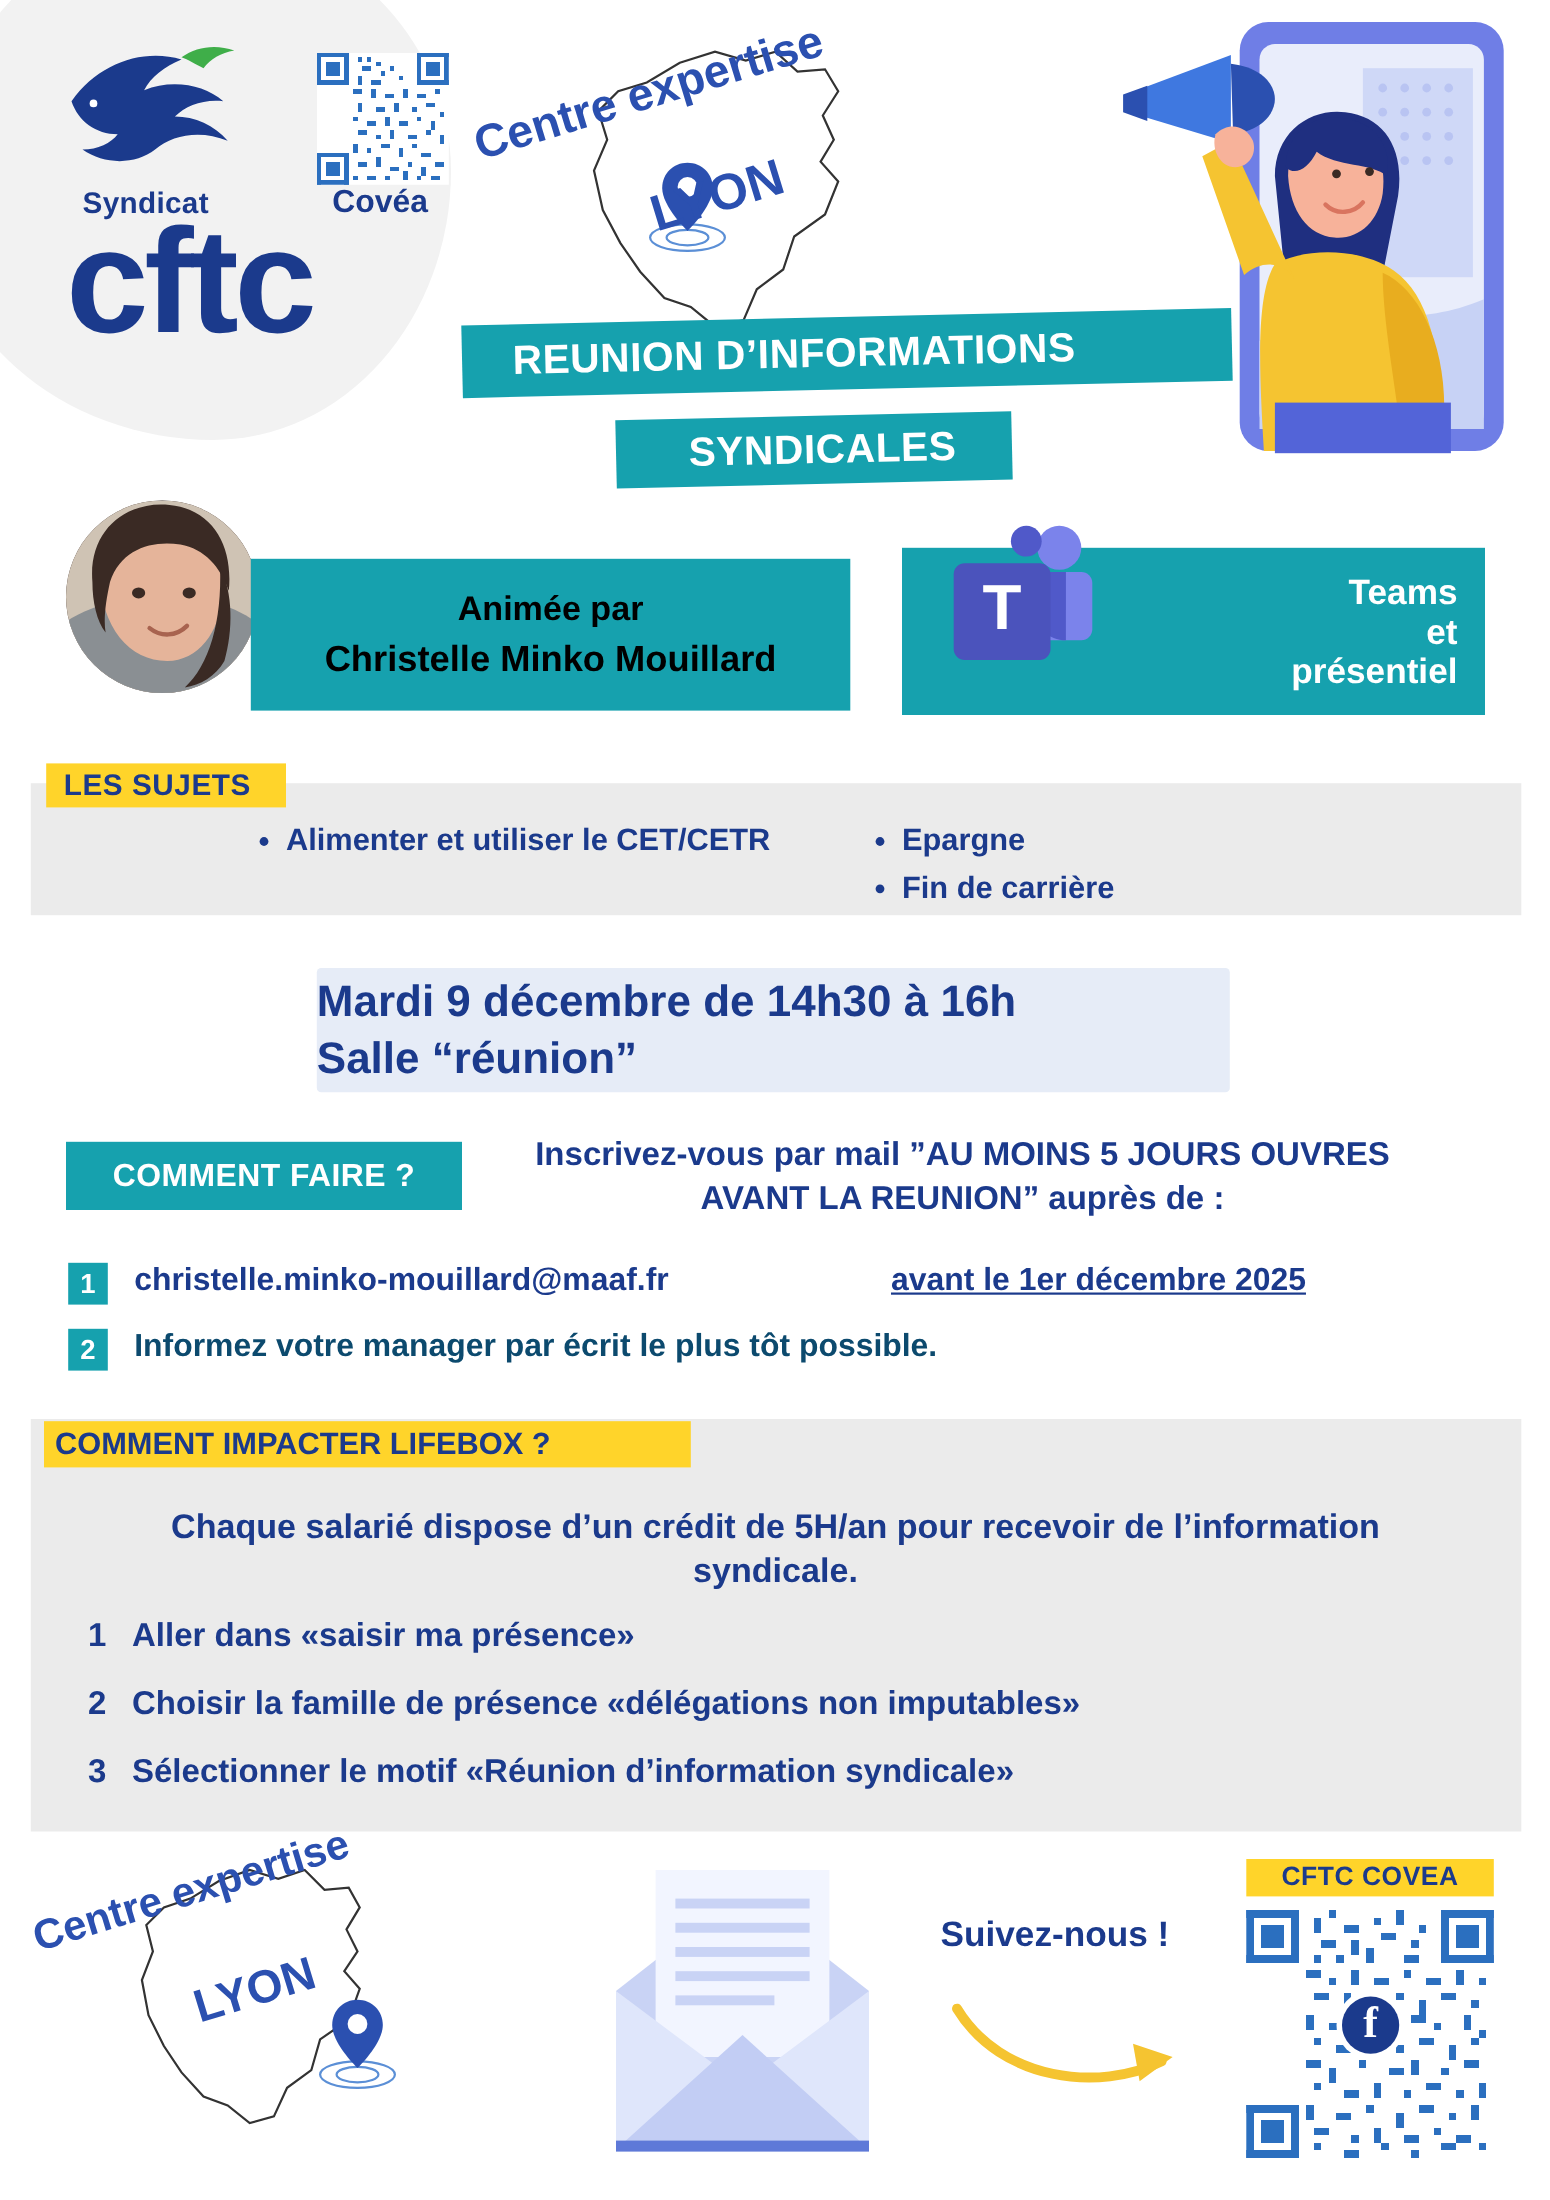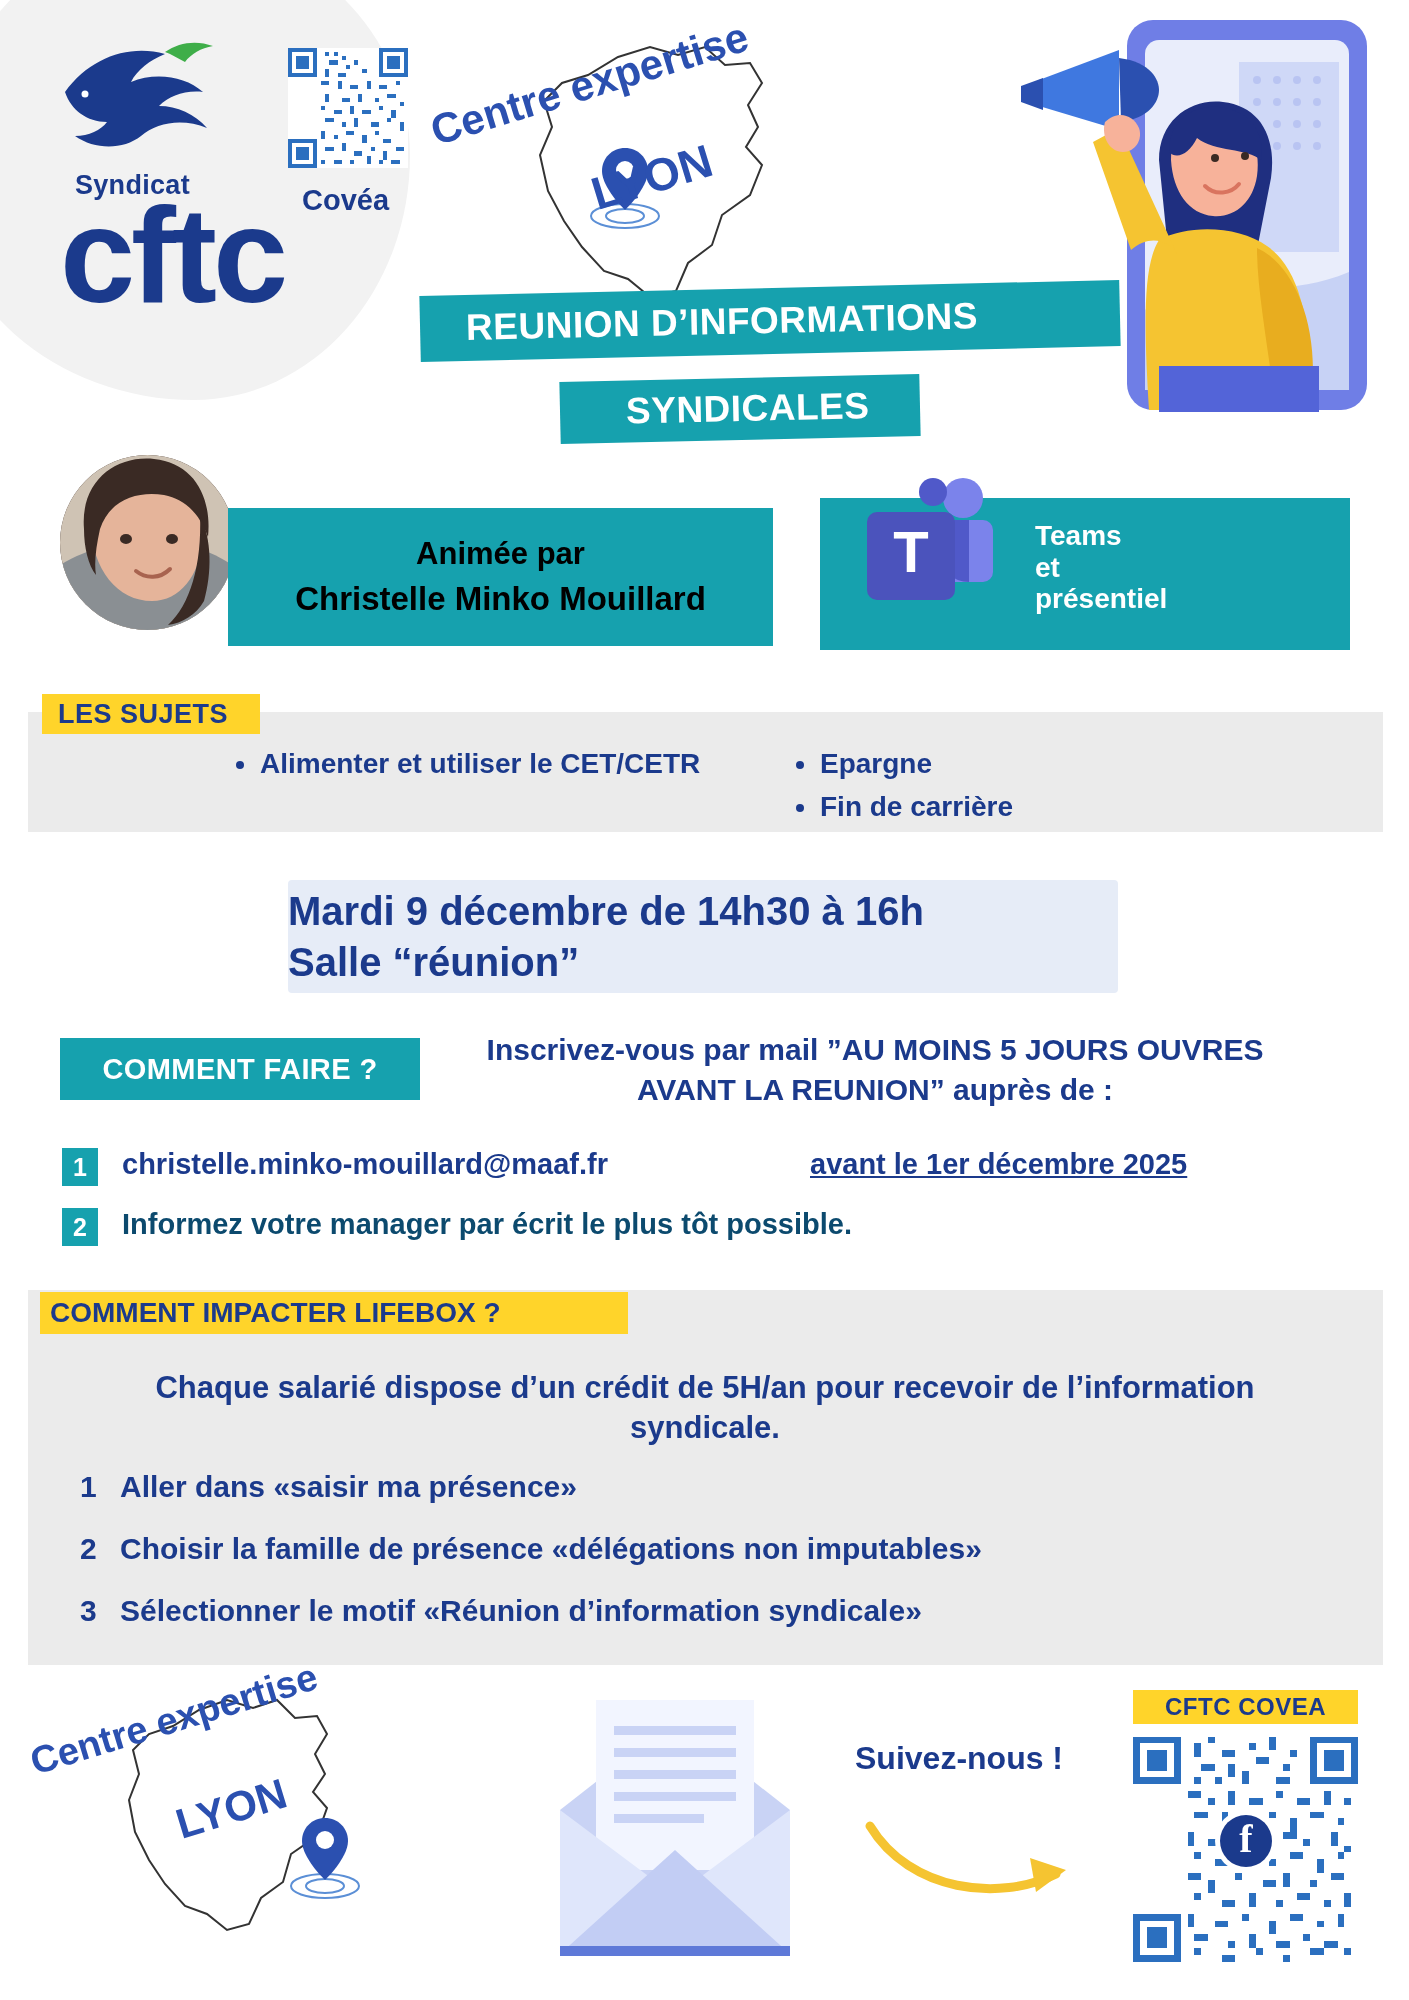"Covéa" .lbl-covea { margin-top: 16px -> none }
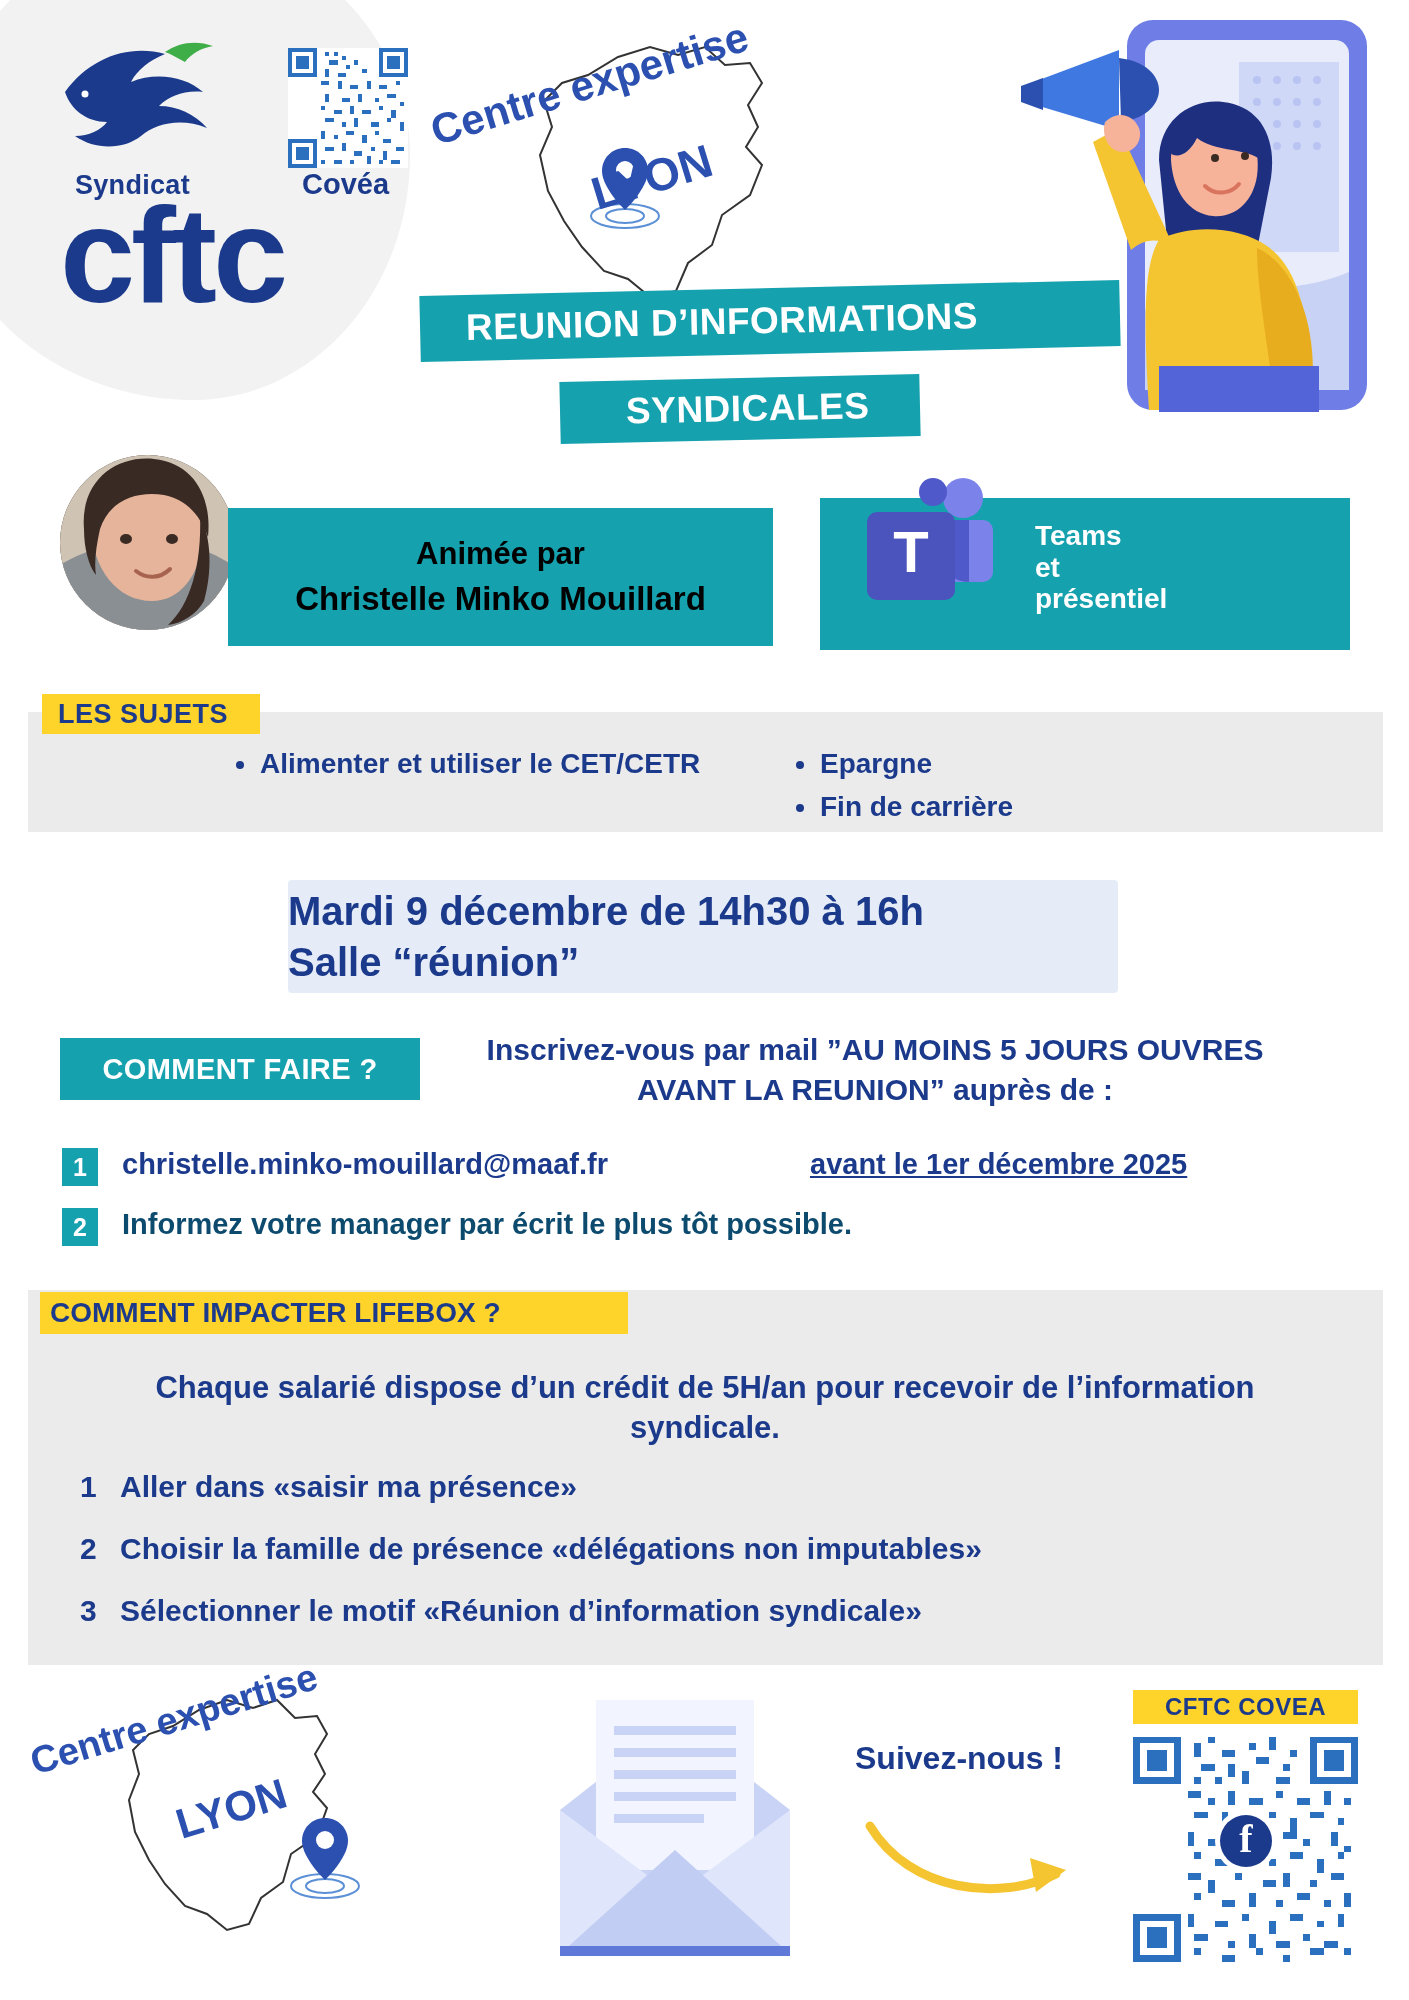"Teams" .teams-text { font-size: 28px -> 32px; text-align: left -> right }
